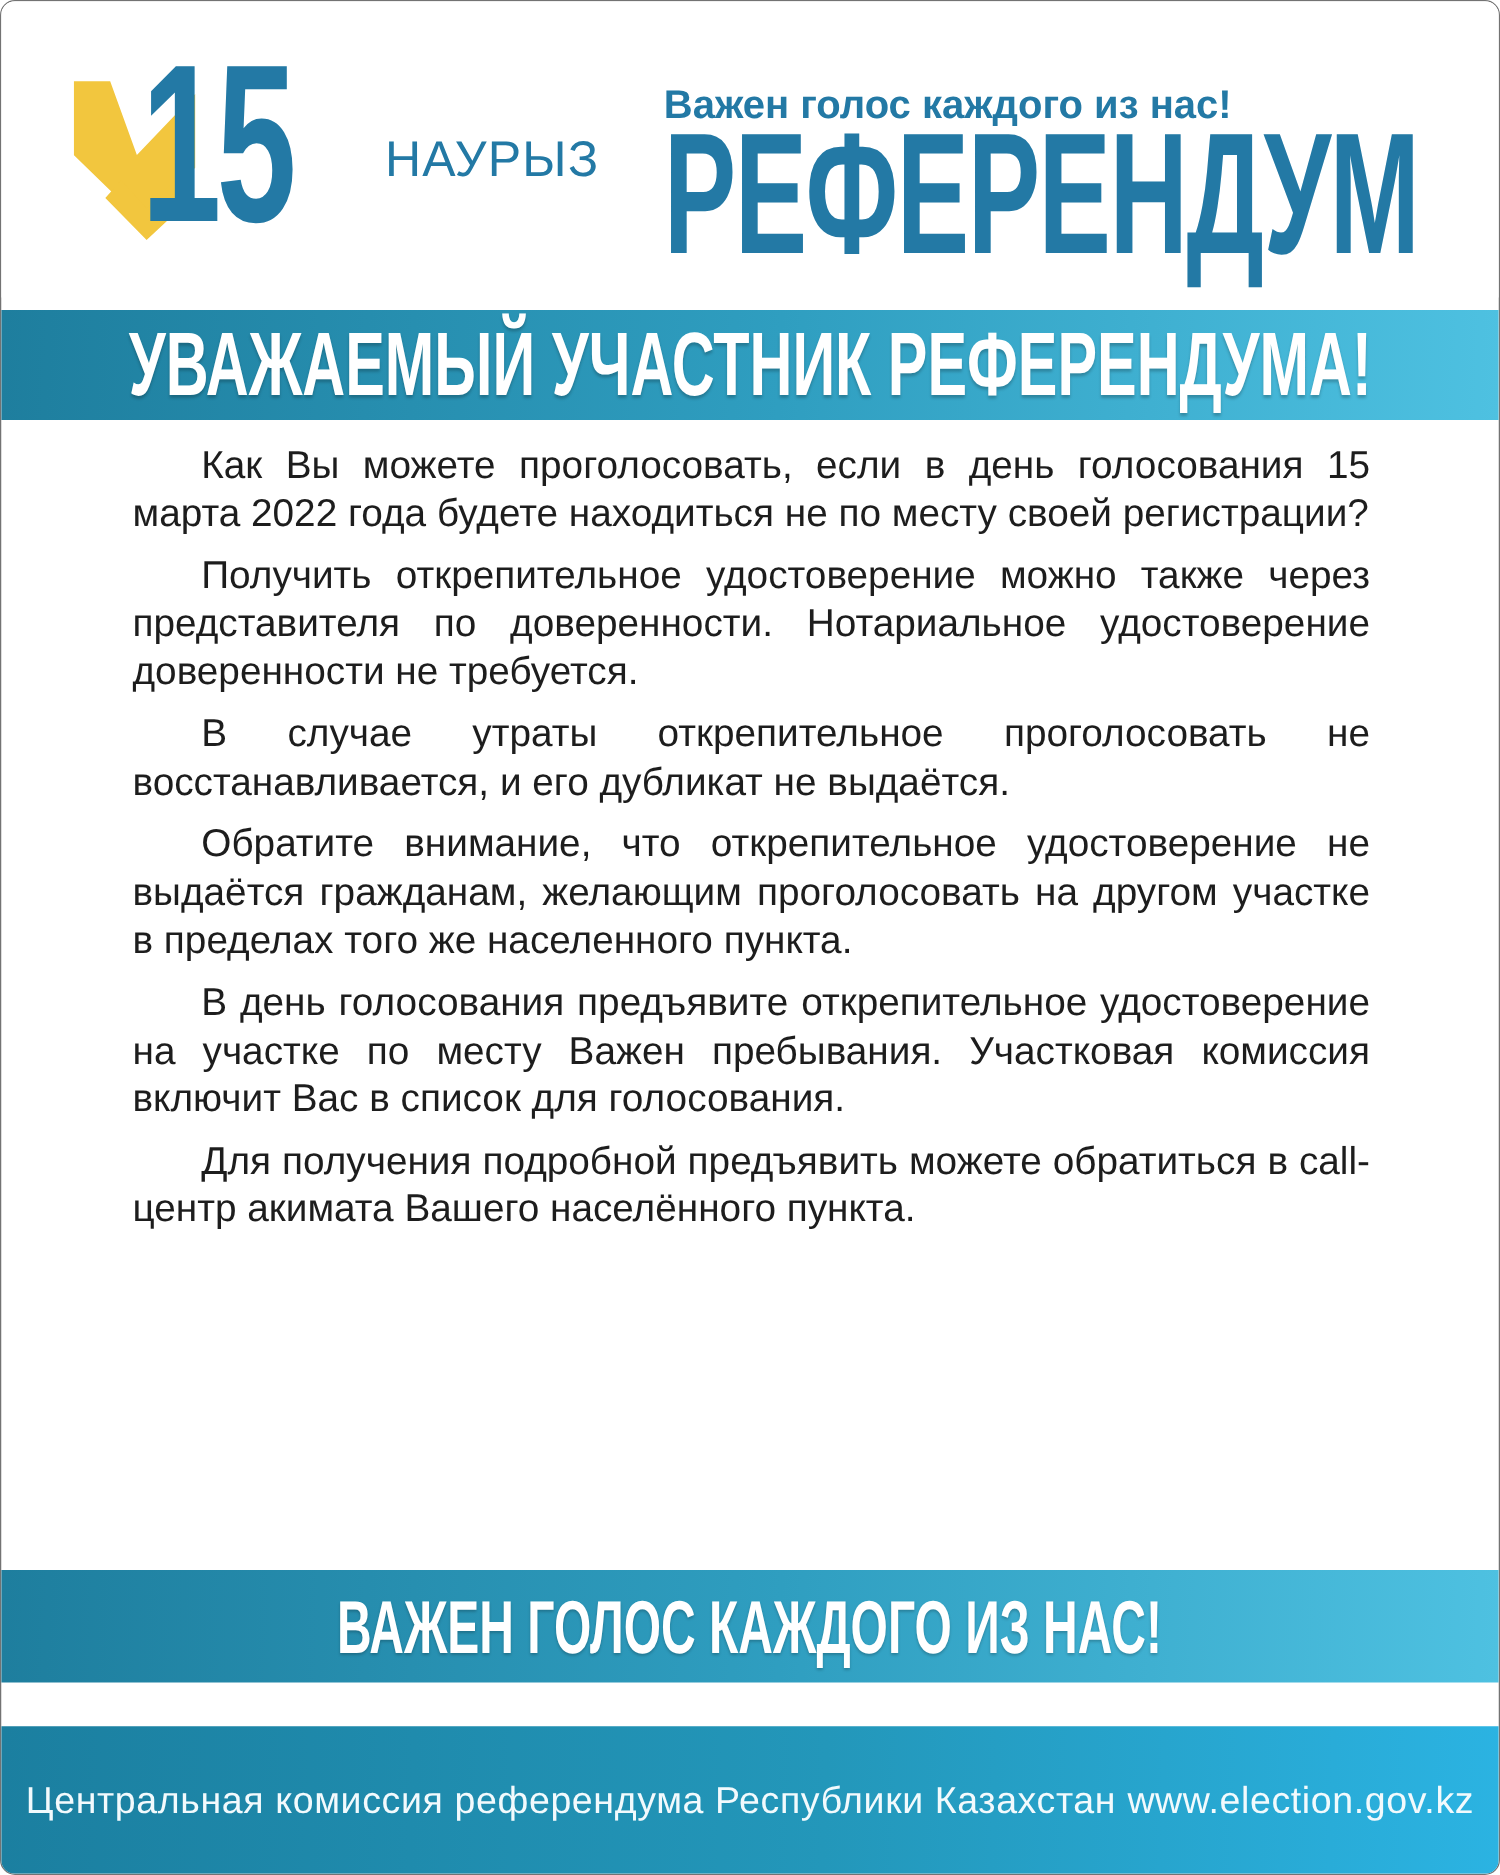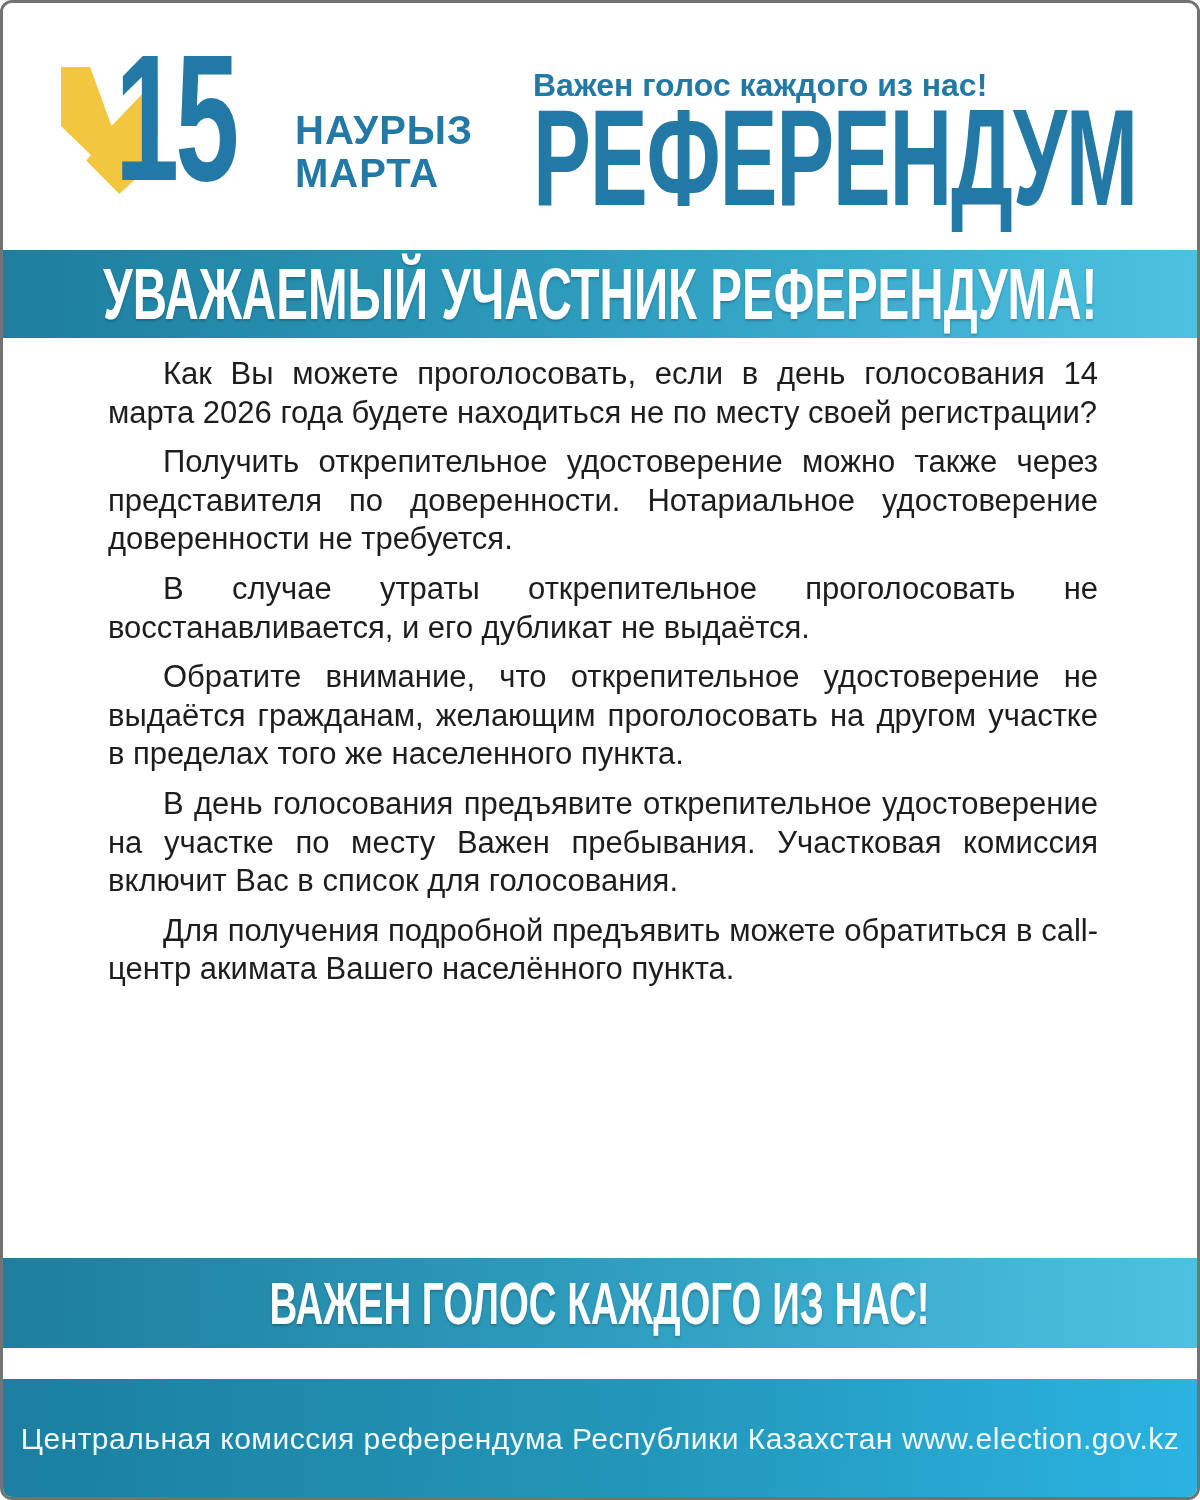"15" .poster { border: 3px solid #737373 -> 1px solid #737373 }
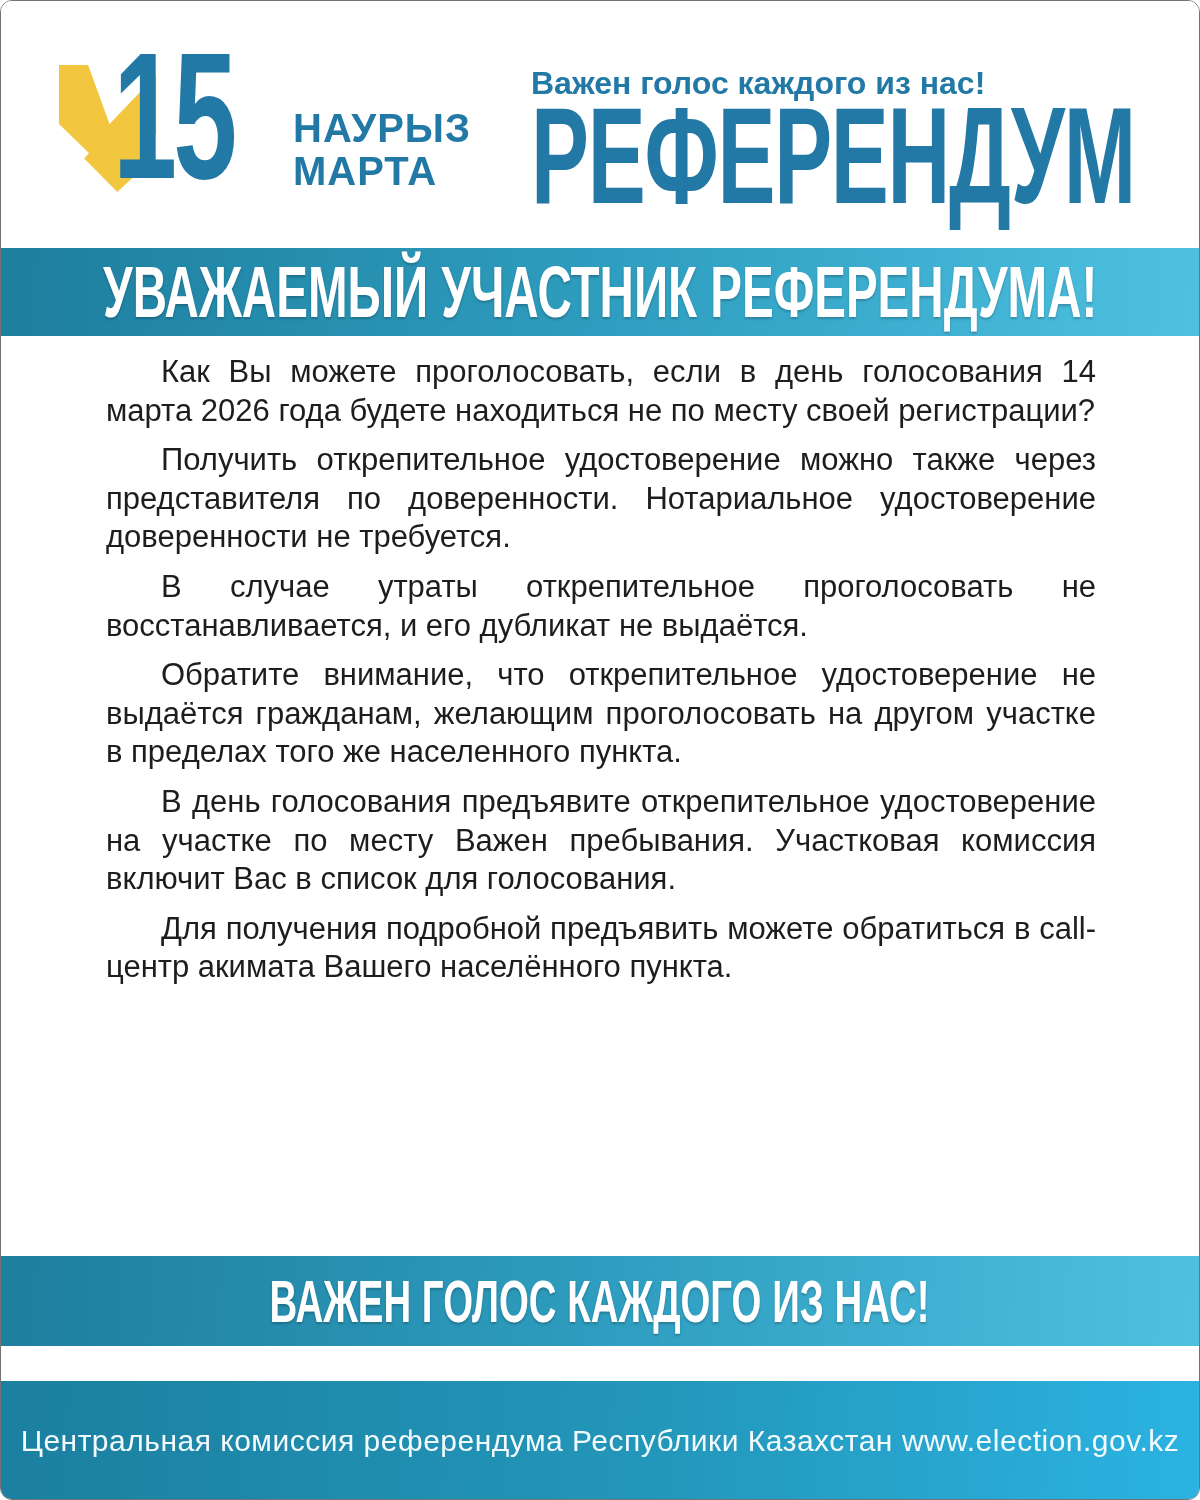"НАУРЫЗ" .logo-month { font-weight: bold -> normal; left: 292px -> 307px; text-align: none -> center }
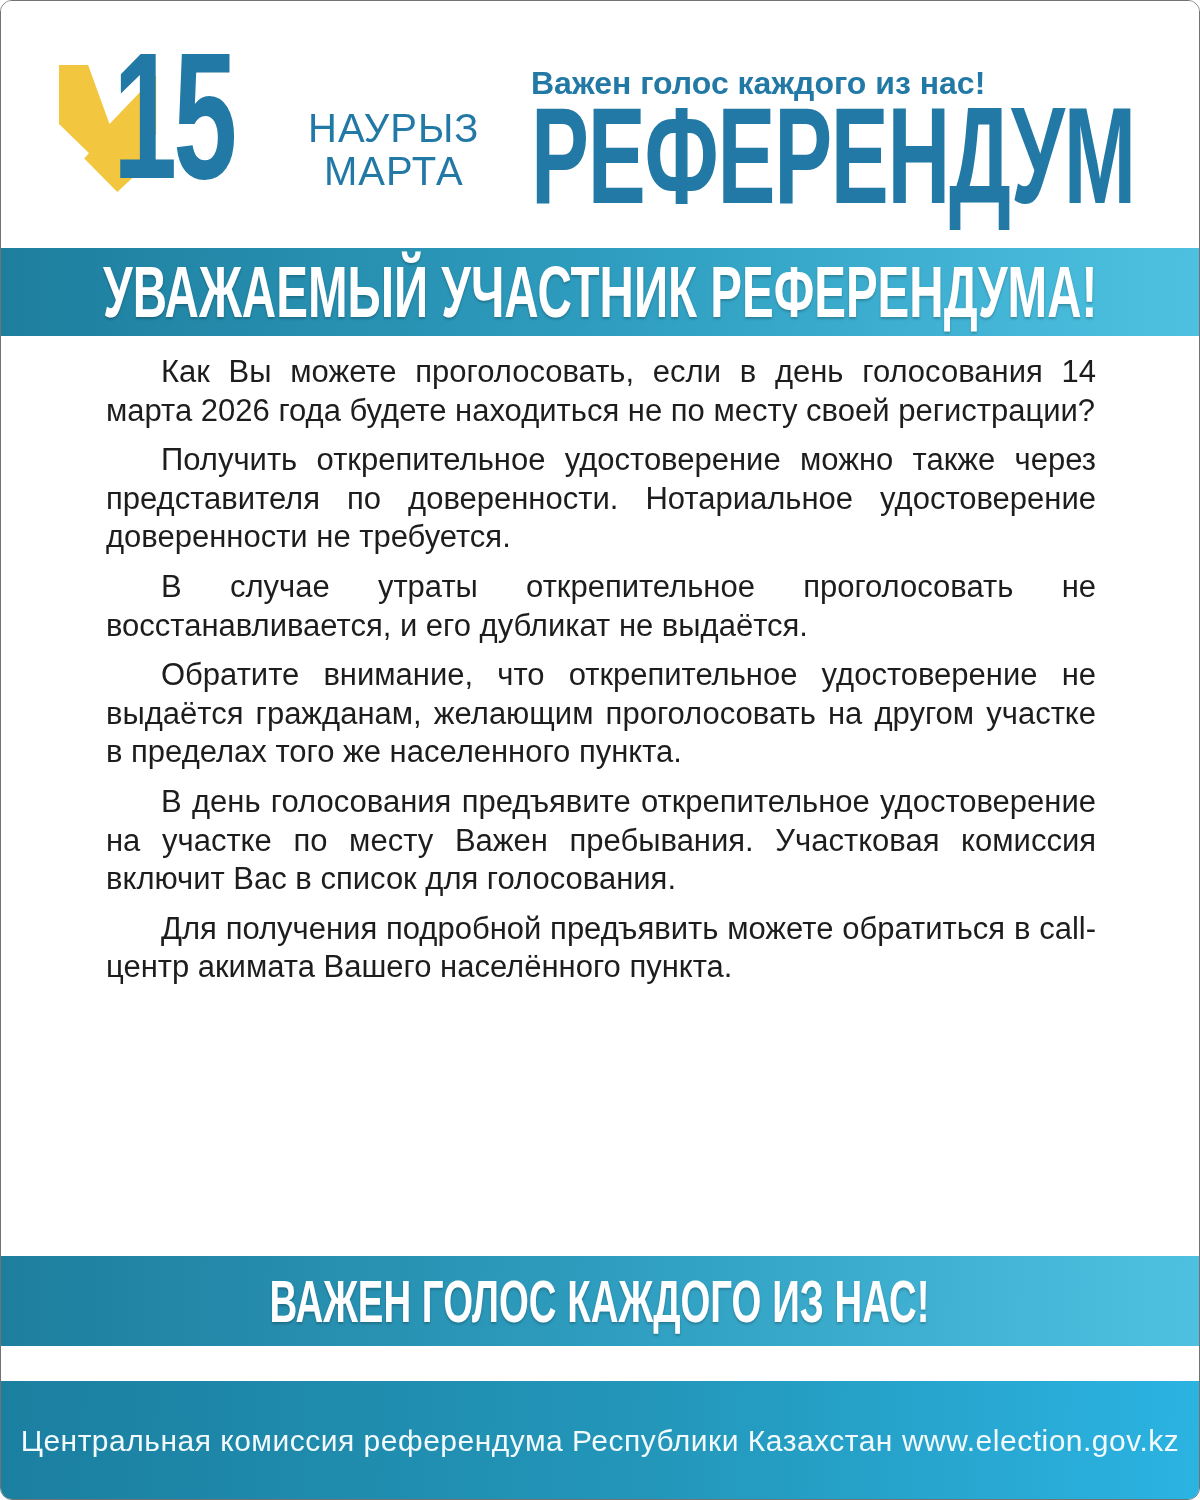"МАРТА" div { html: <div>МАРТА</div> -> none }
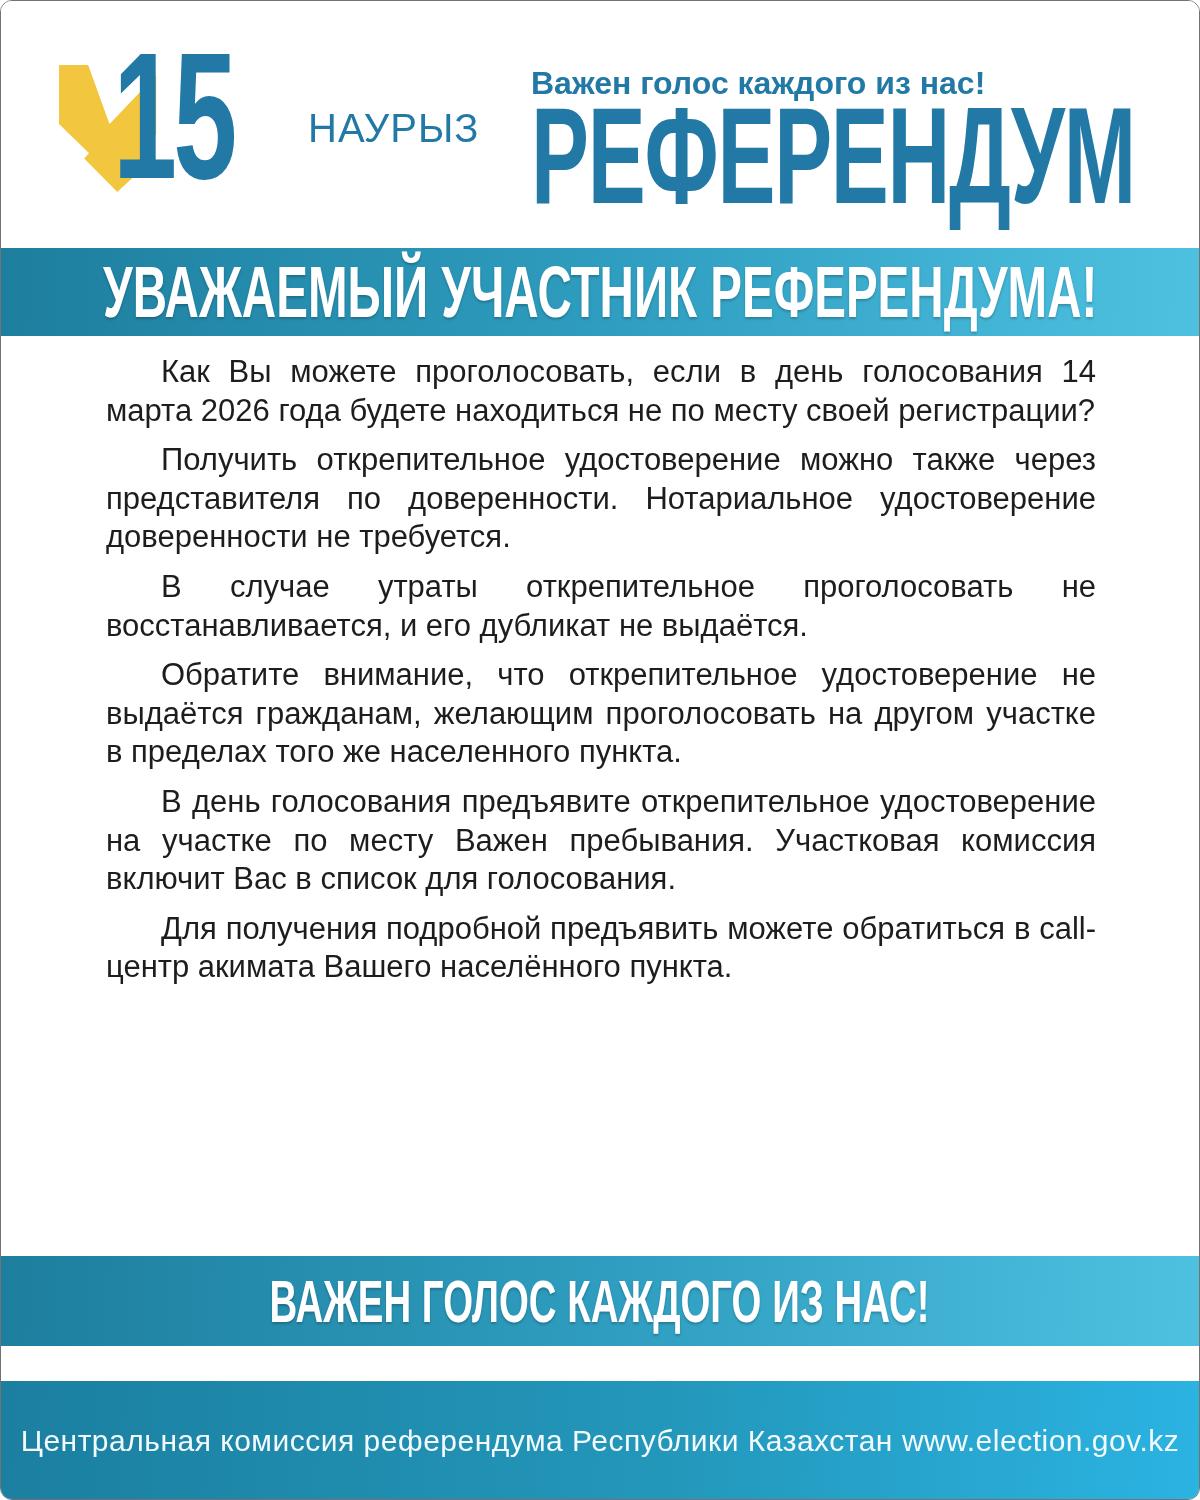"Как Вы можете проголосовать, если" p { text: 14 марта 2026 -> 15 марта 2022 }
